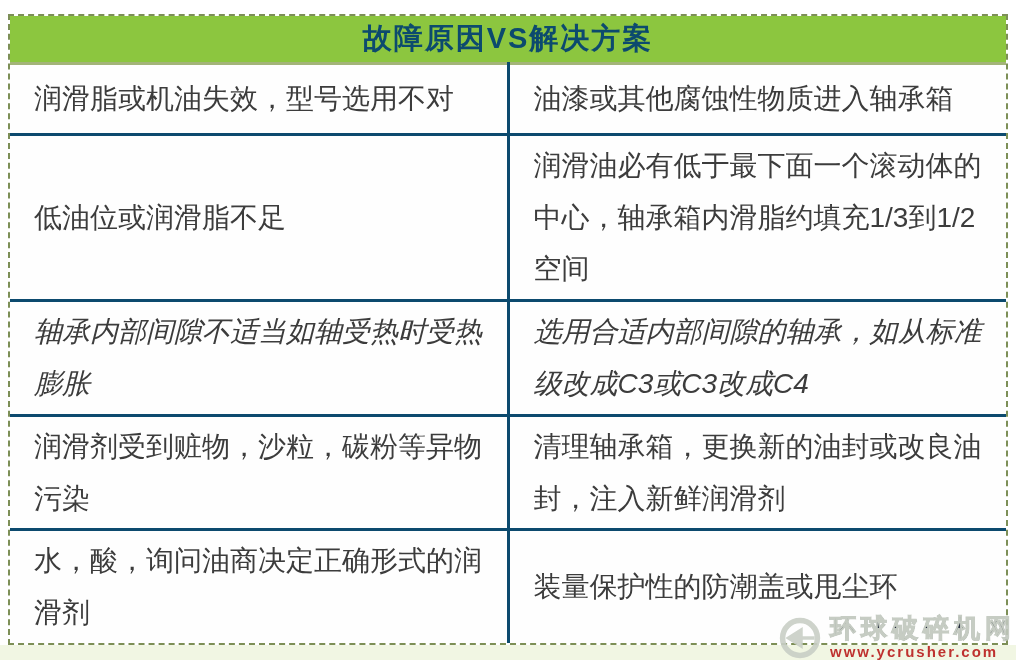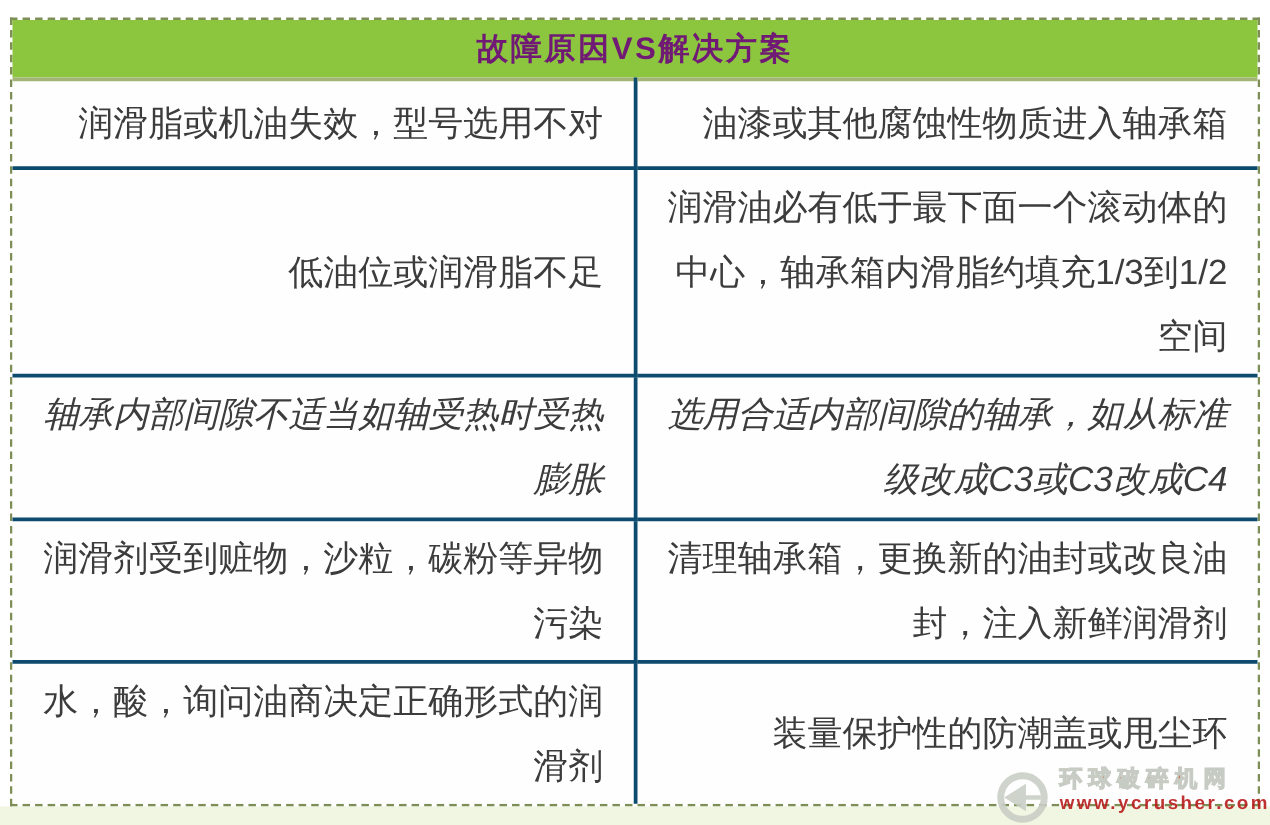"故障原因VS解决方案" .header-title { color: #701a75 -> #0c4a6e; font-size: 25px -> 29px }
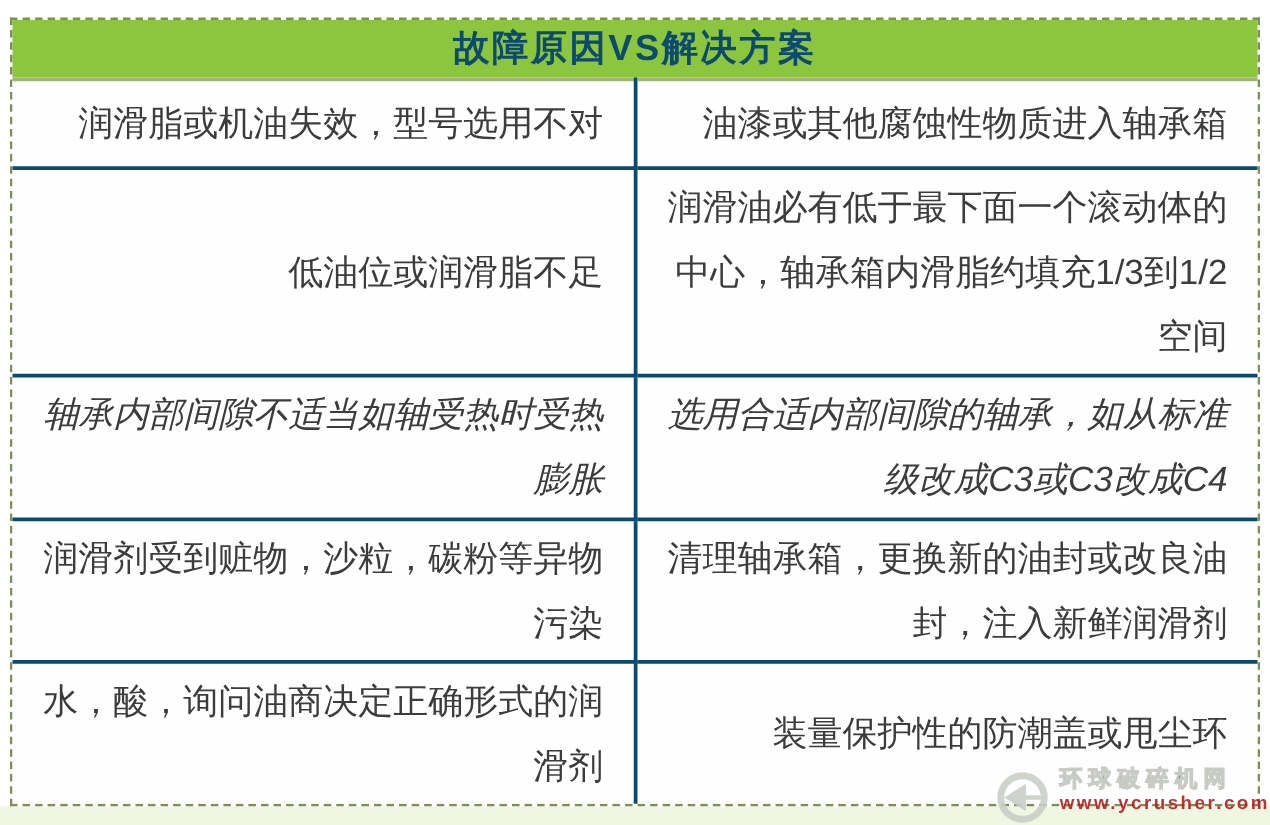"润滑脂或机油失效，型号选用不对" table.fault-table td { text-align: right -> left }
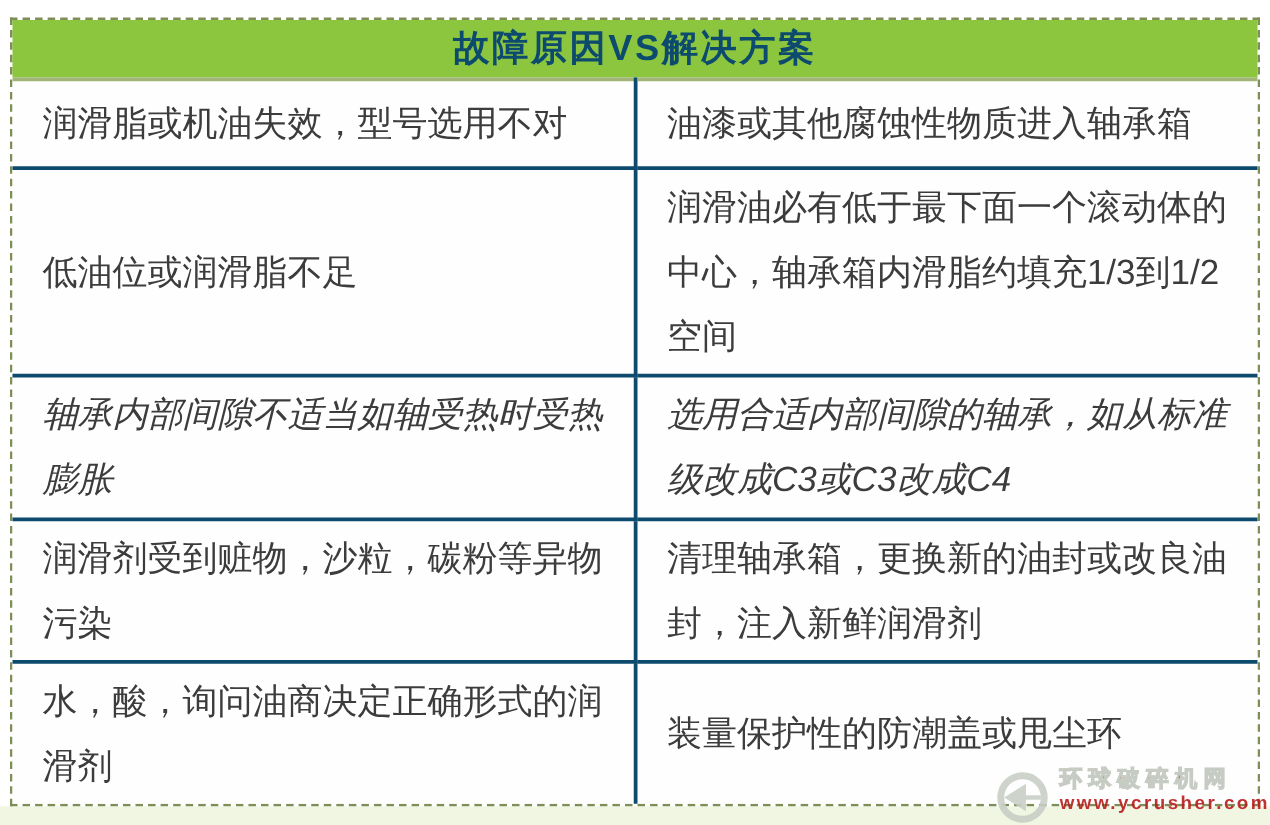"环球破碎机网" .wm-site { color: #c2410c -> #0f172a; font-size: 18px -> 26px }
